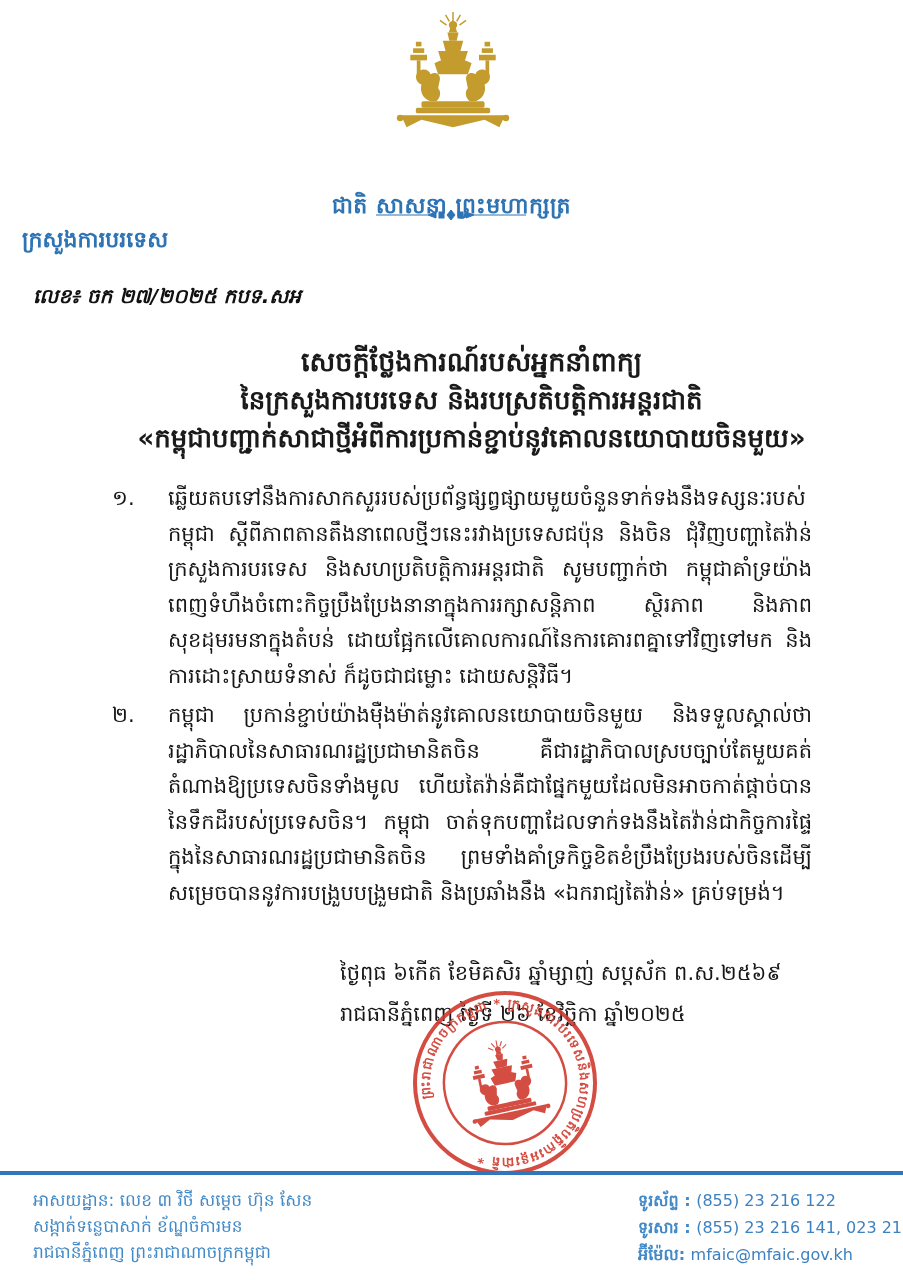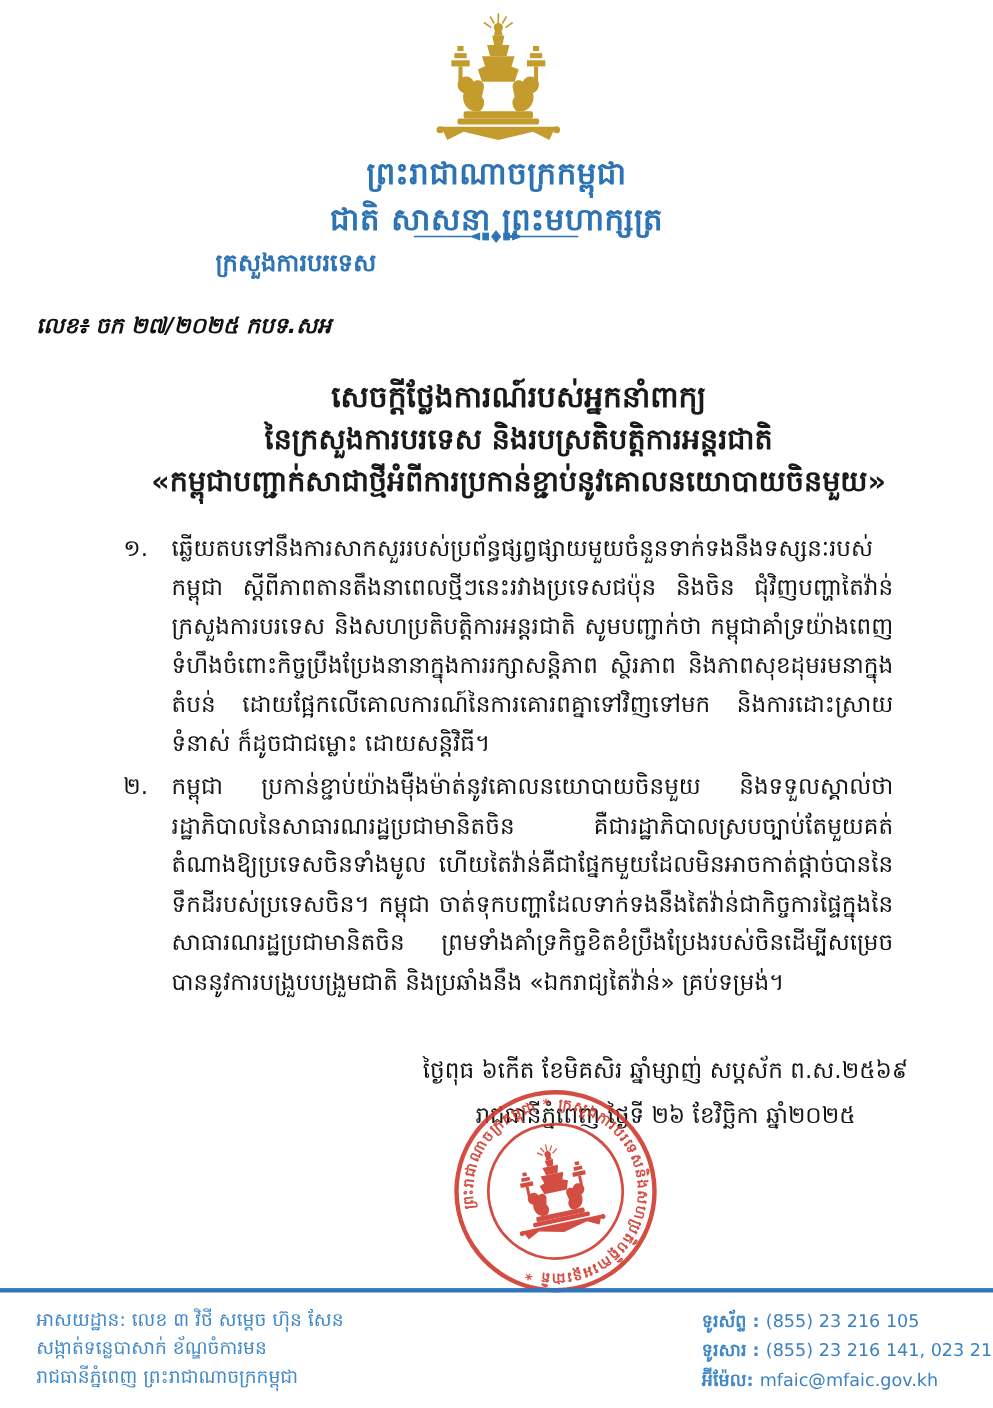"ព្រះរាជាណាចក្រកម្ពុជា" div.abs { html: <div>ព្រះរាជាណាចក្រកម្ពុជា</div> -> none }
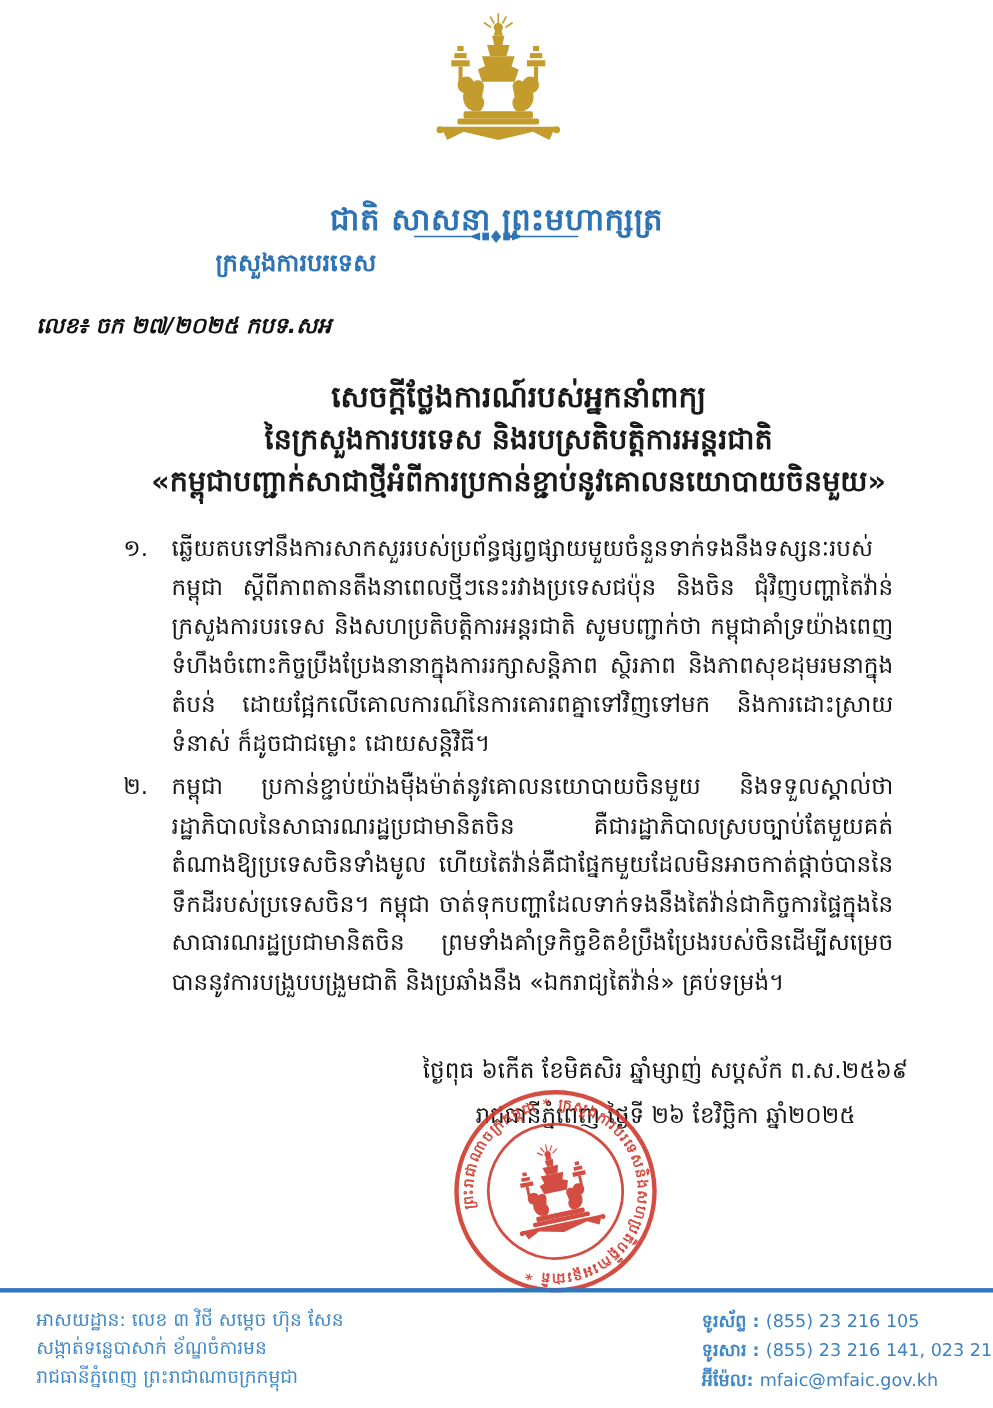"ជាតិ សាសនា ព្រះមហាក្សត្រ" .motto { font-size: 28px -> 22px; top: 182px -> 192px }
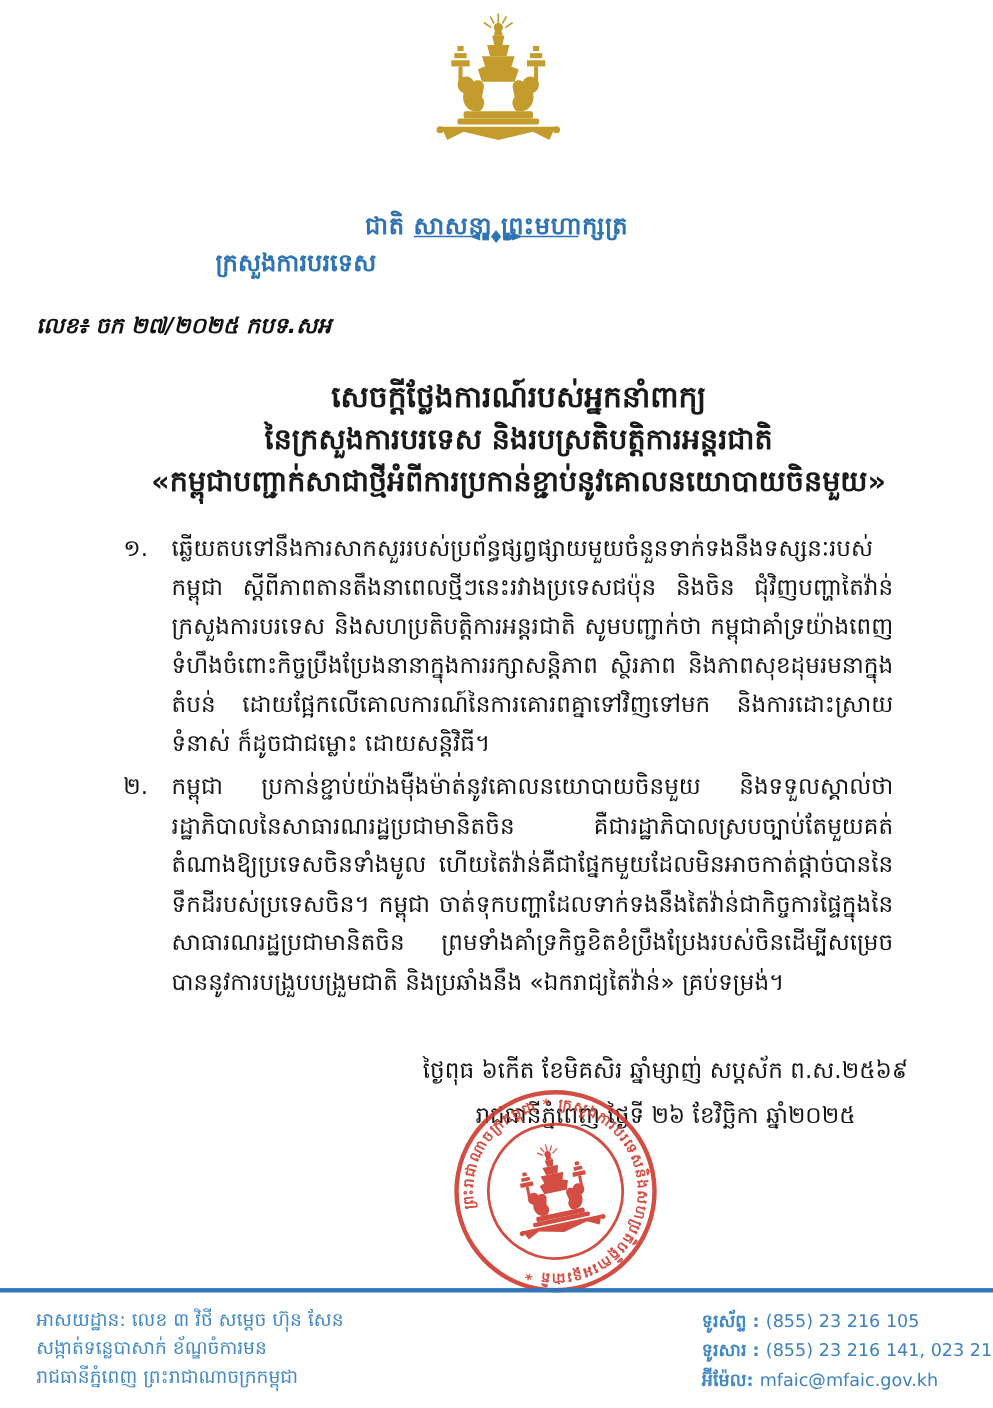"ក្រសួងការបរទេស" .ministry { text-align: right -> left }
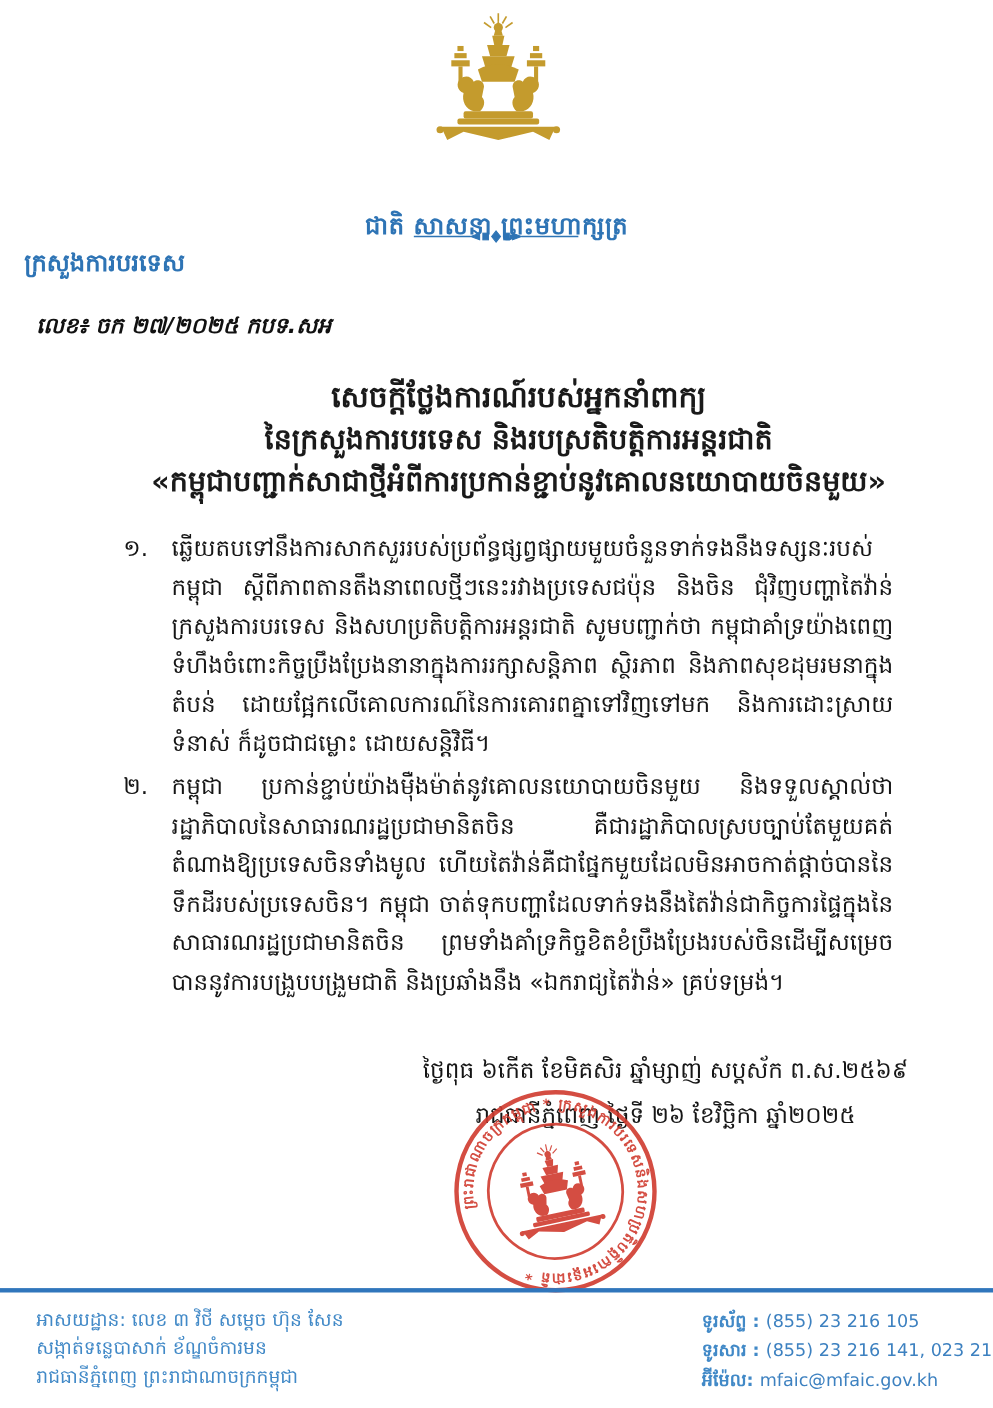"ឆ្លើយតបទៅនឹងការសាកសួររបស់ប្រព័ន្ធផ្សព្វផ" .para .text { margin-left: 44px -> 56px }
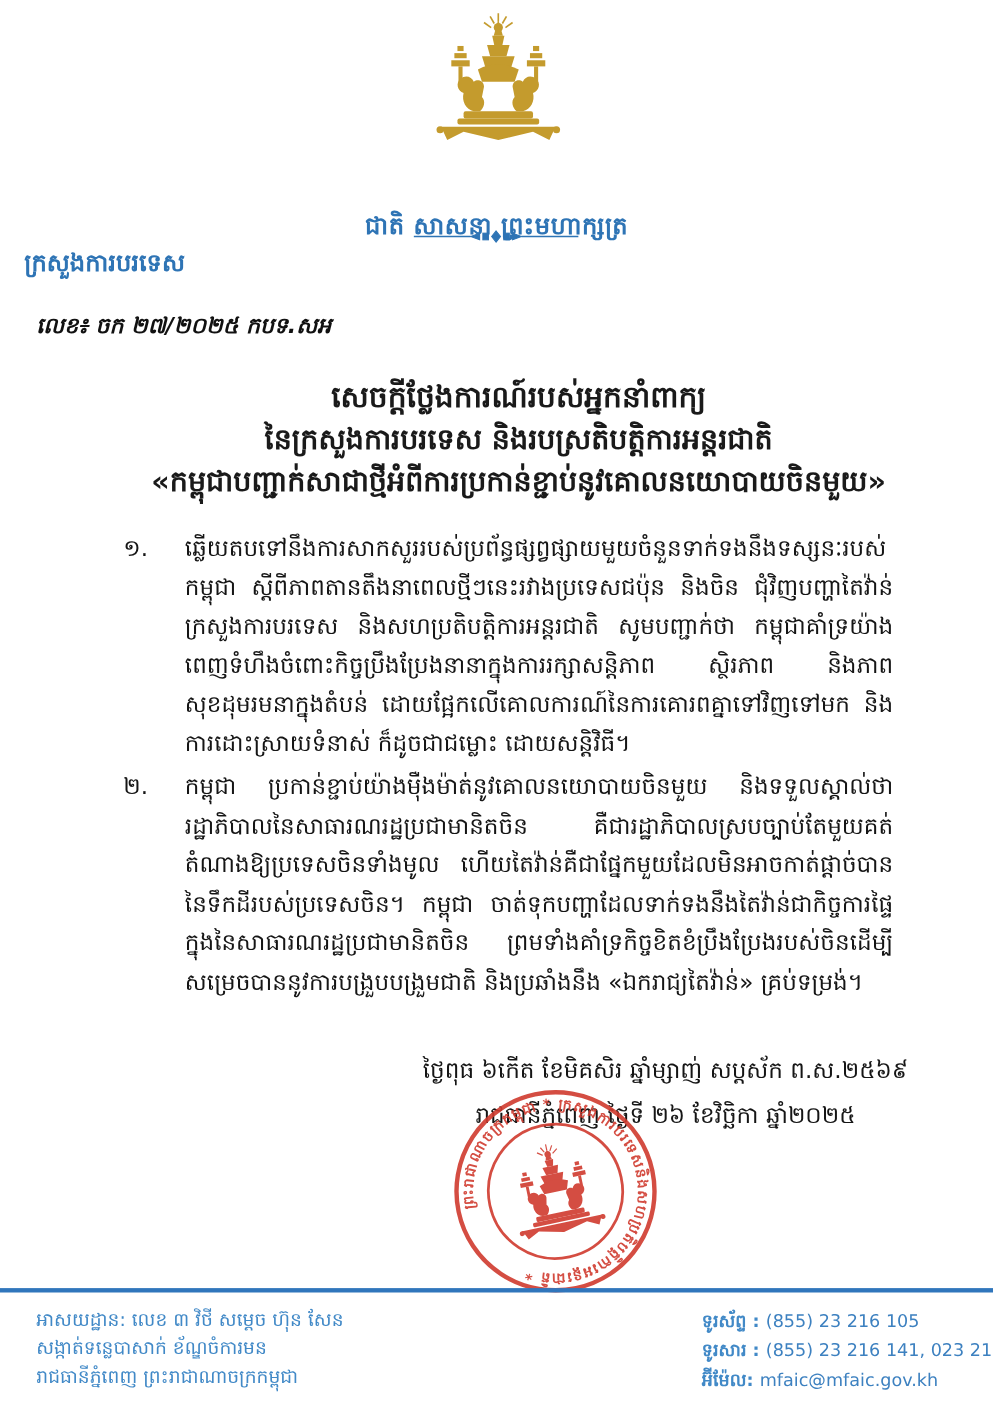"ថ្ងៃពុធ ៦កើត ខែមិគសិរ ឆ្នាំម្សាញ់" .dateline { text-align: center -> none }
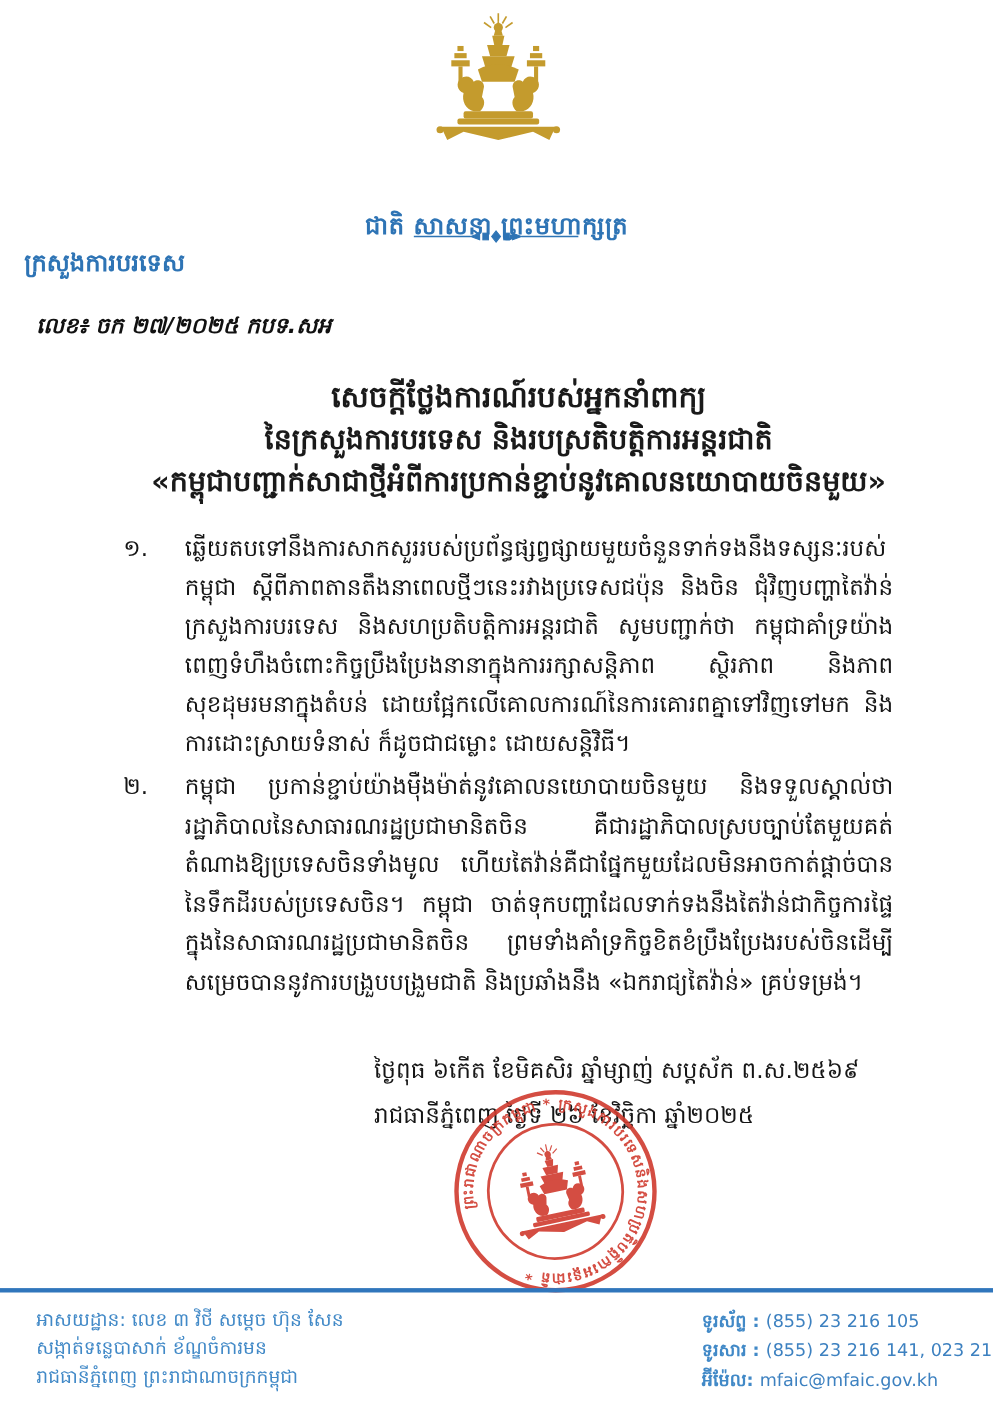"(855) 23 216 105" span.lat { text: 23 216 105 -> 23 216 122 }
